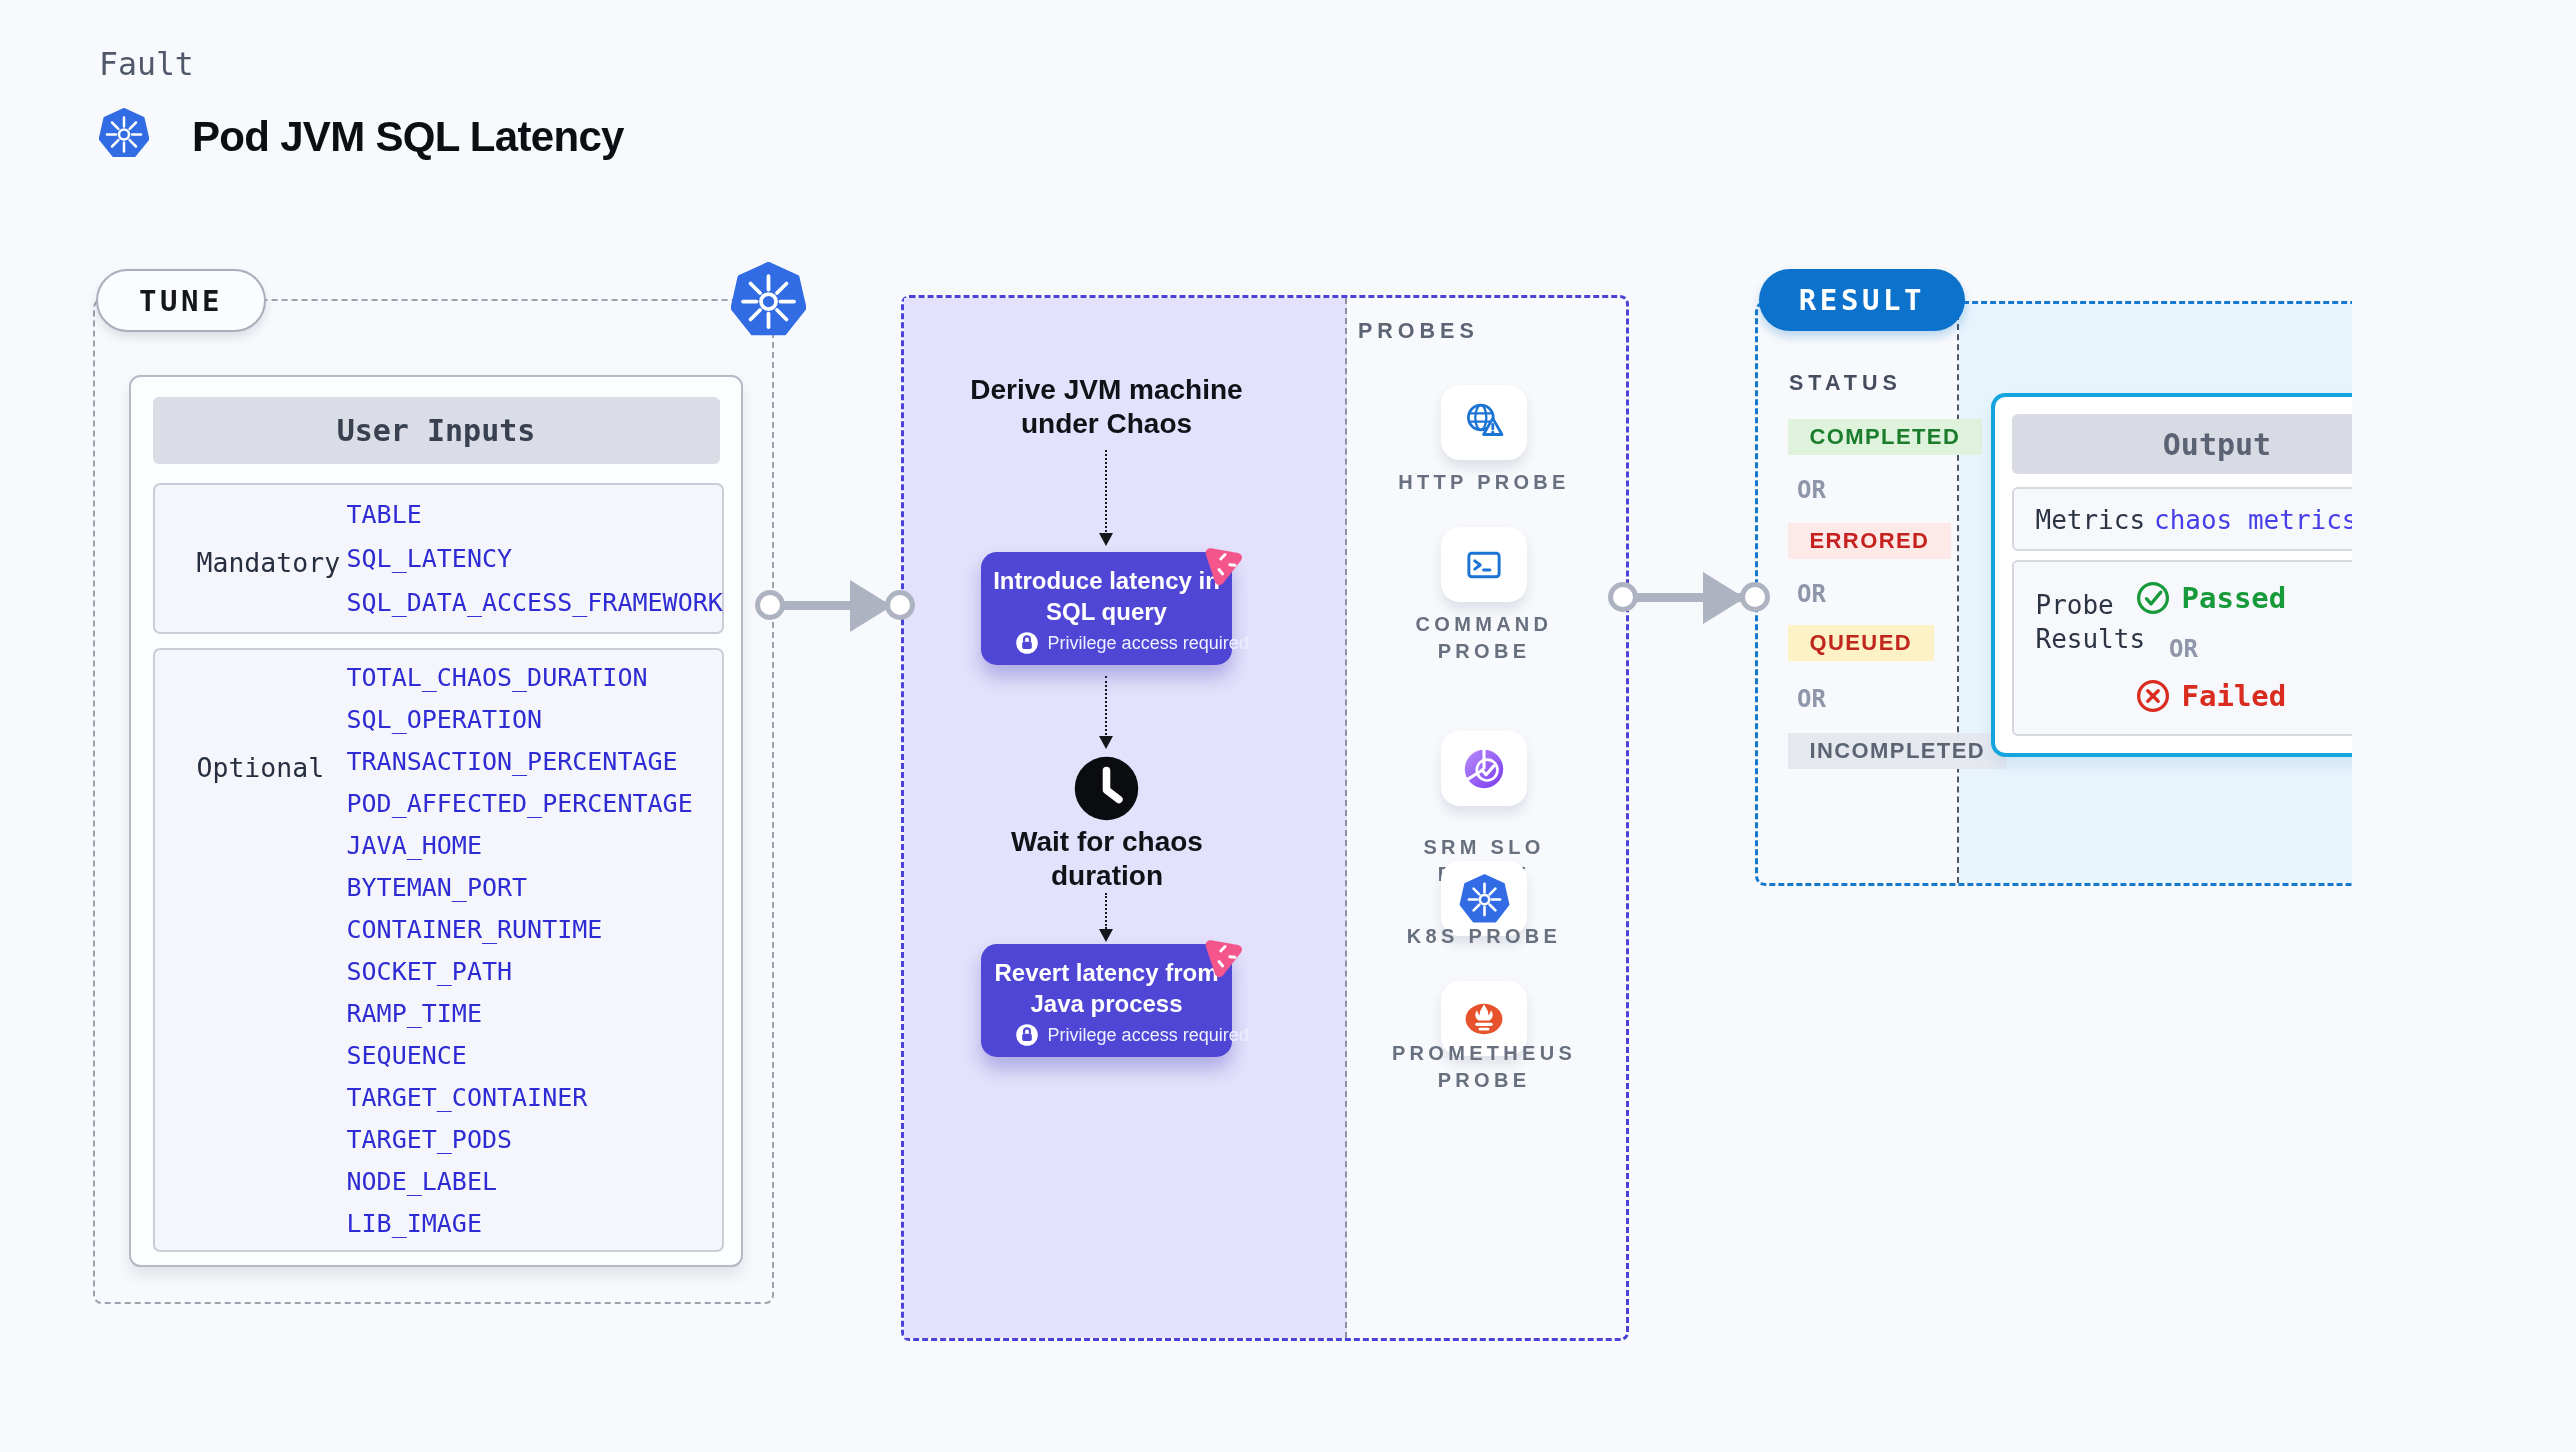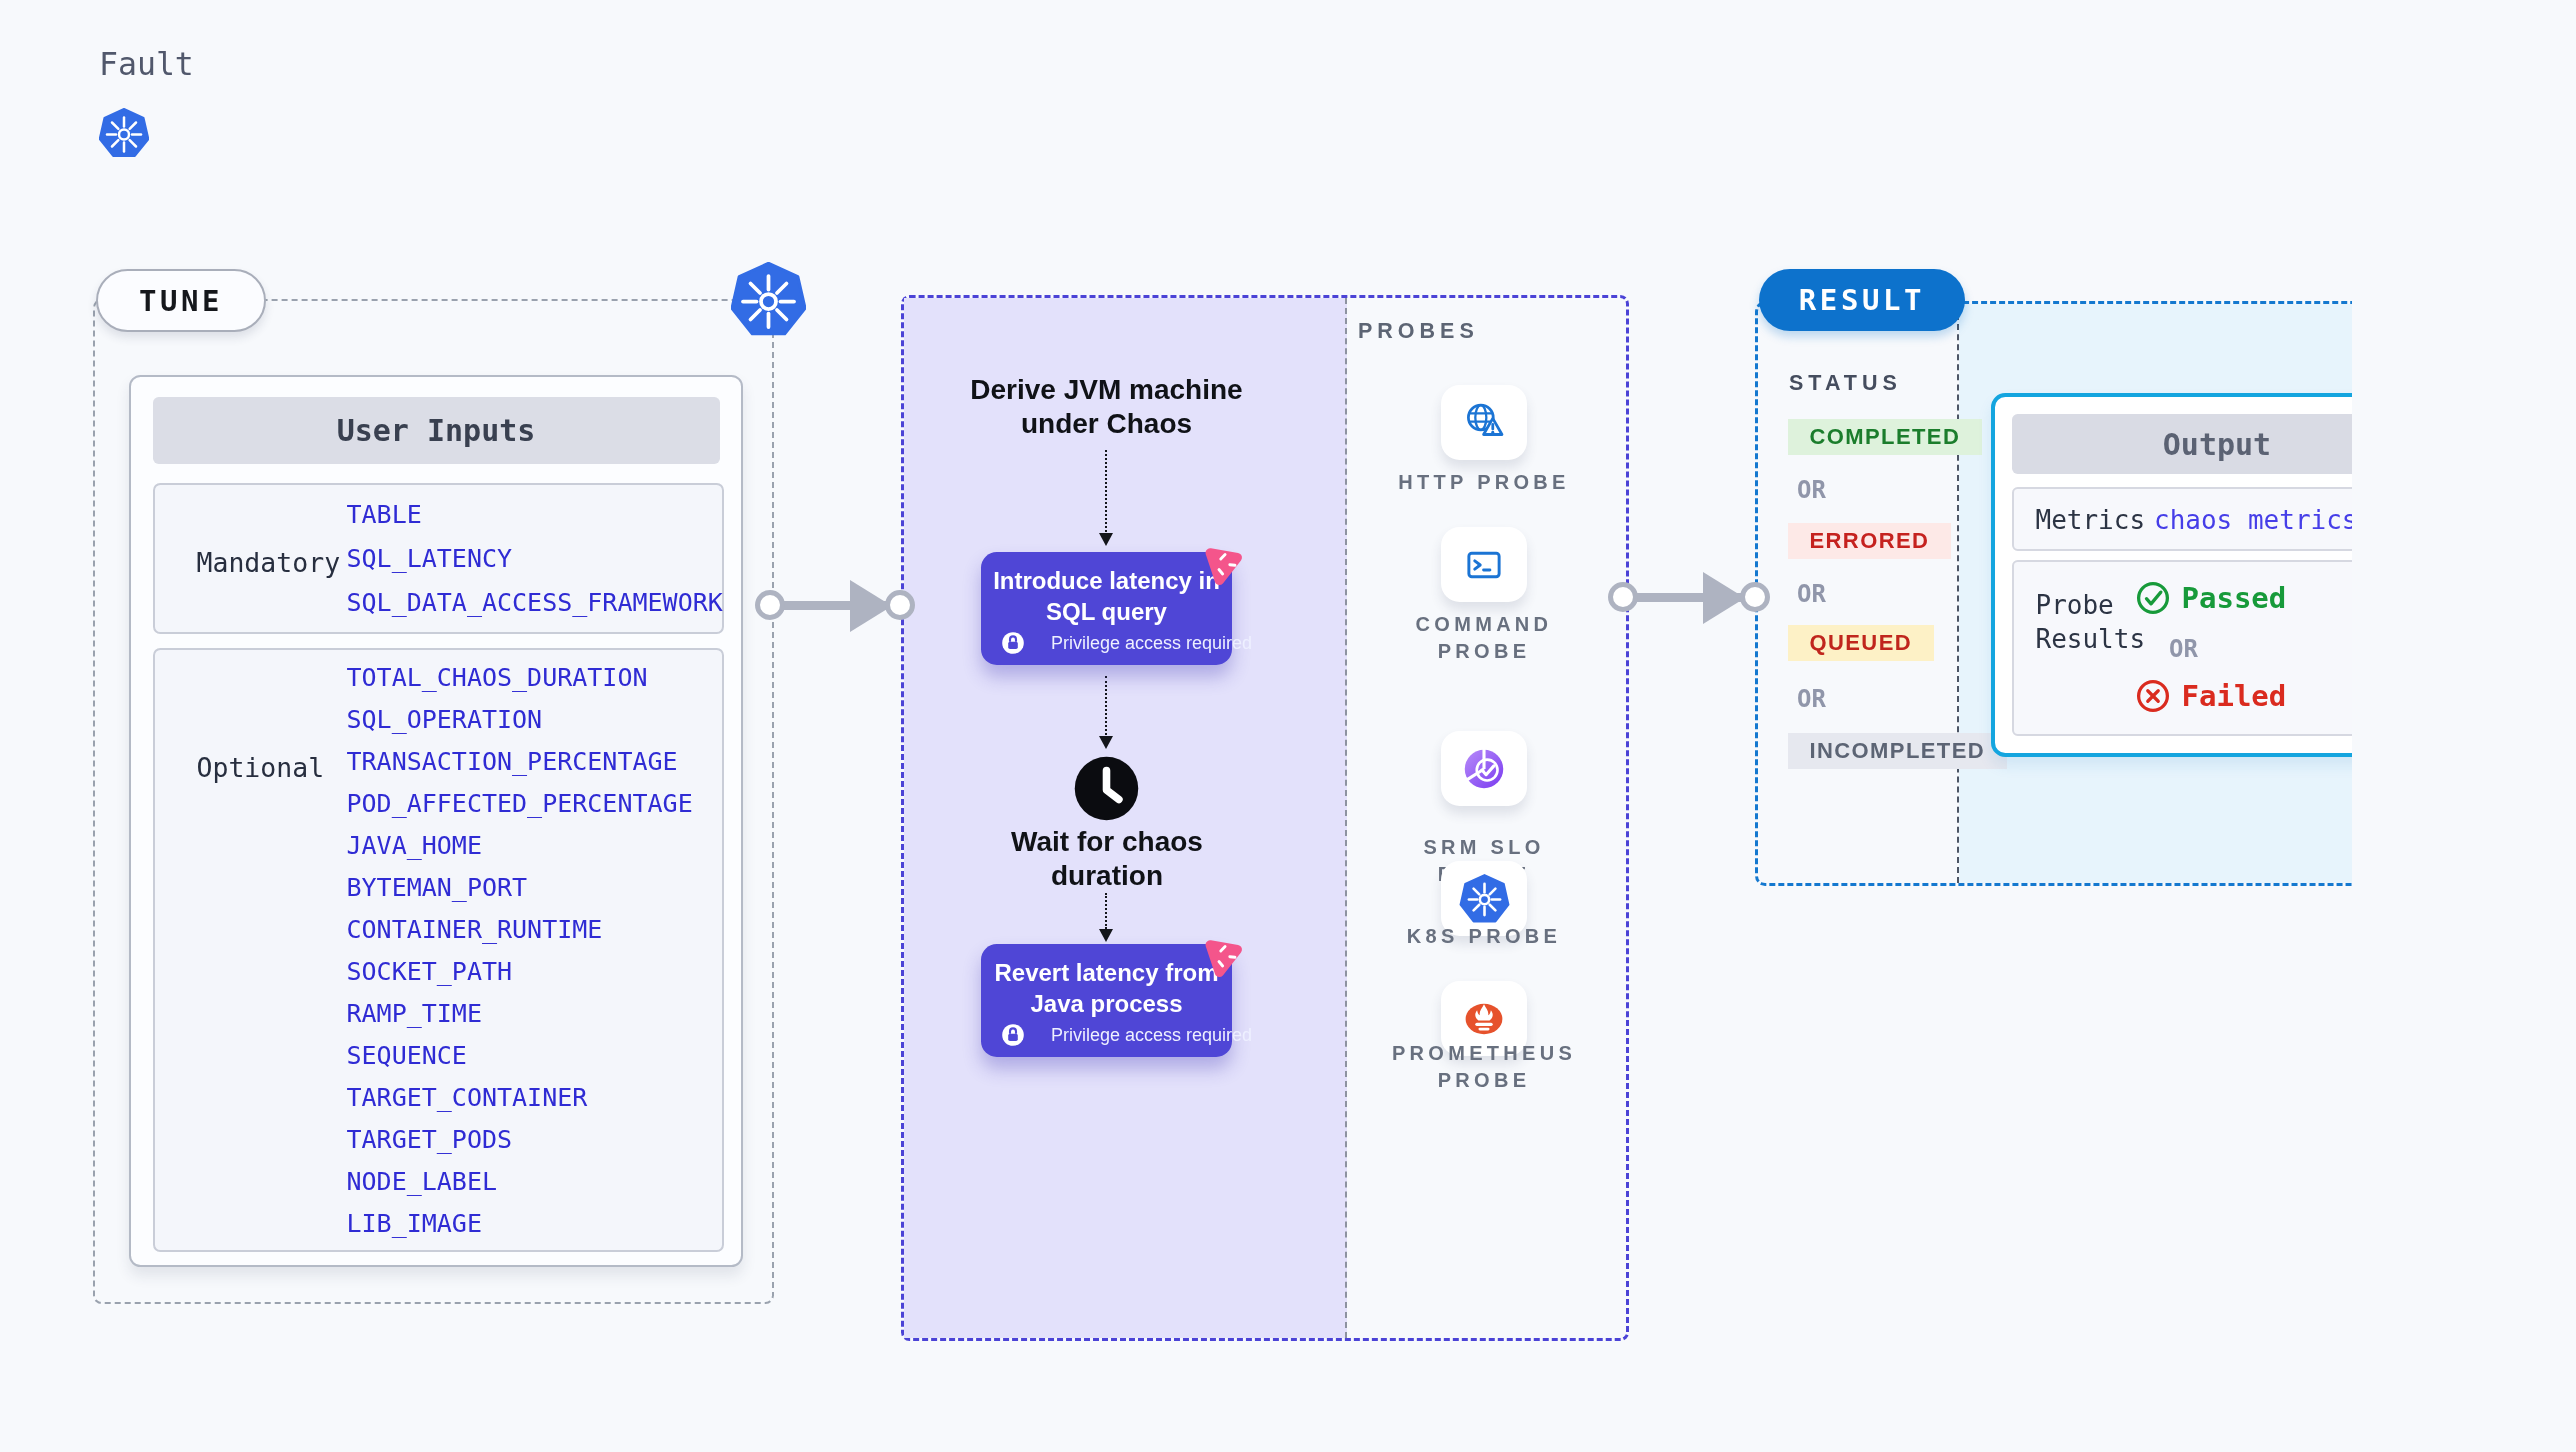"Pod JVM SQL Latency" div.abs { html: none -> <div>Pod JVM SQL Latency</div> }
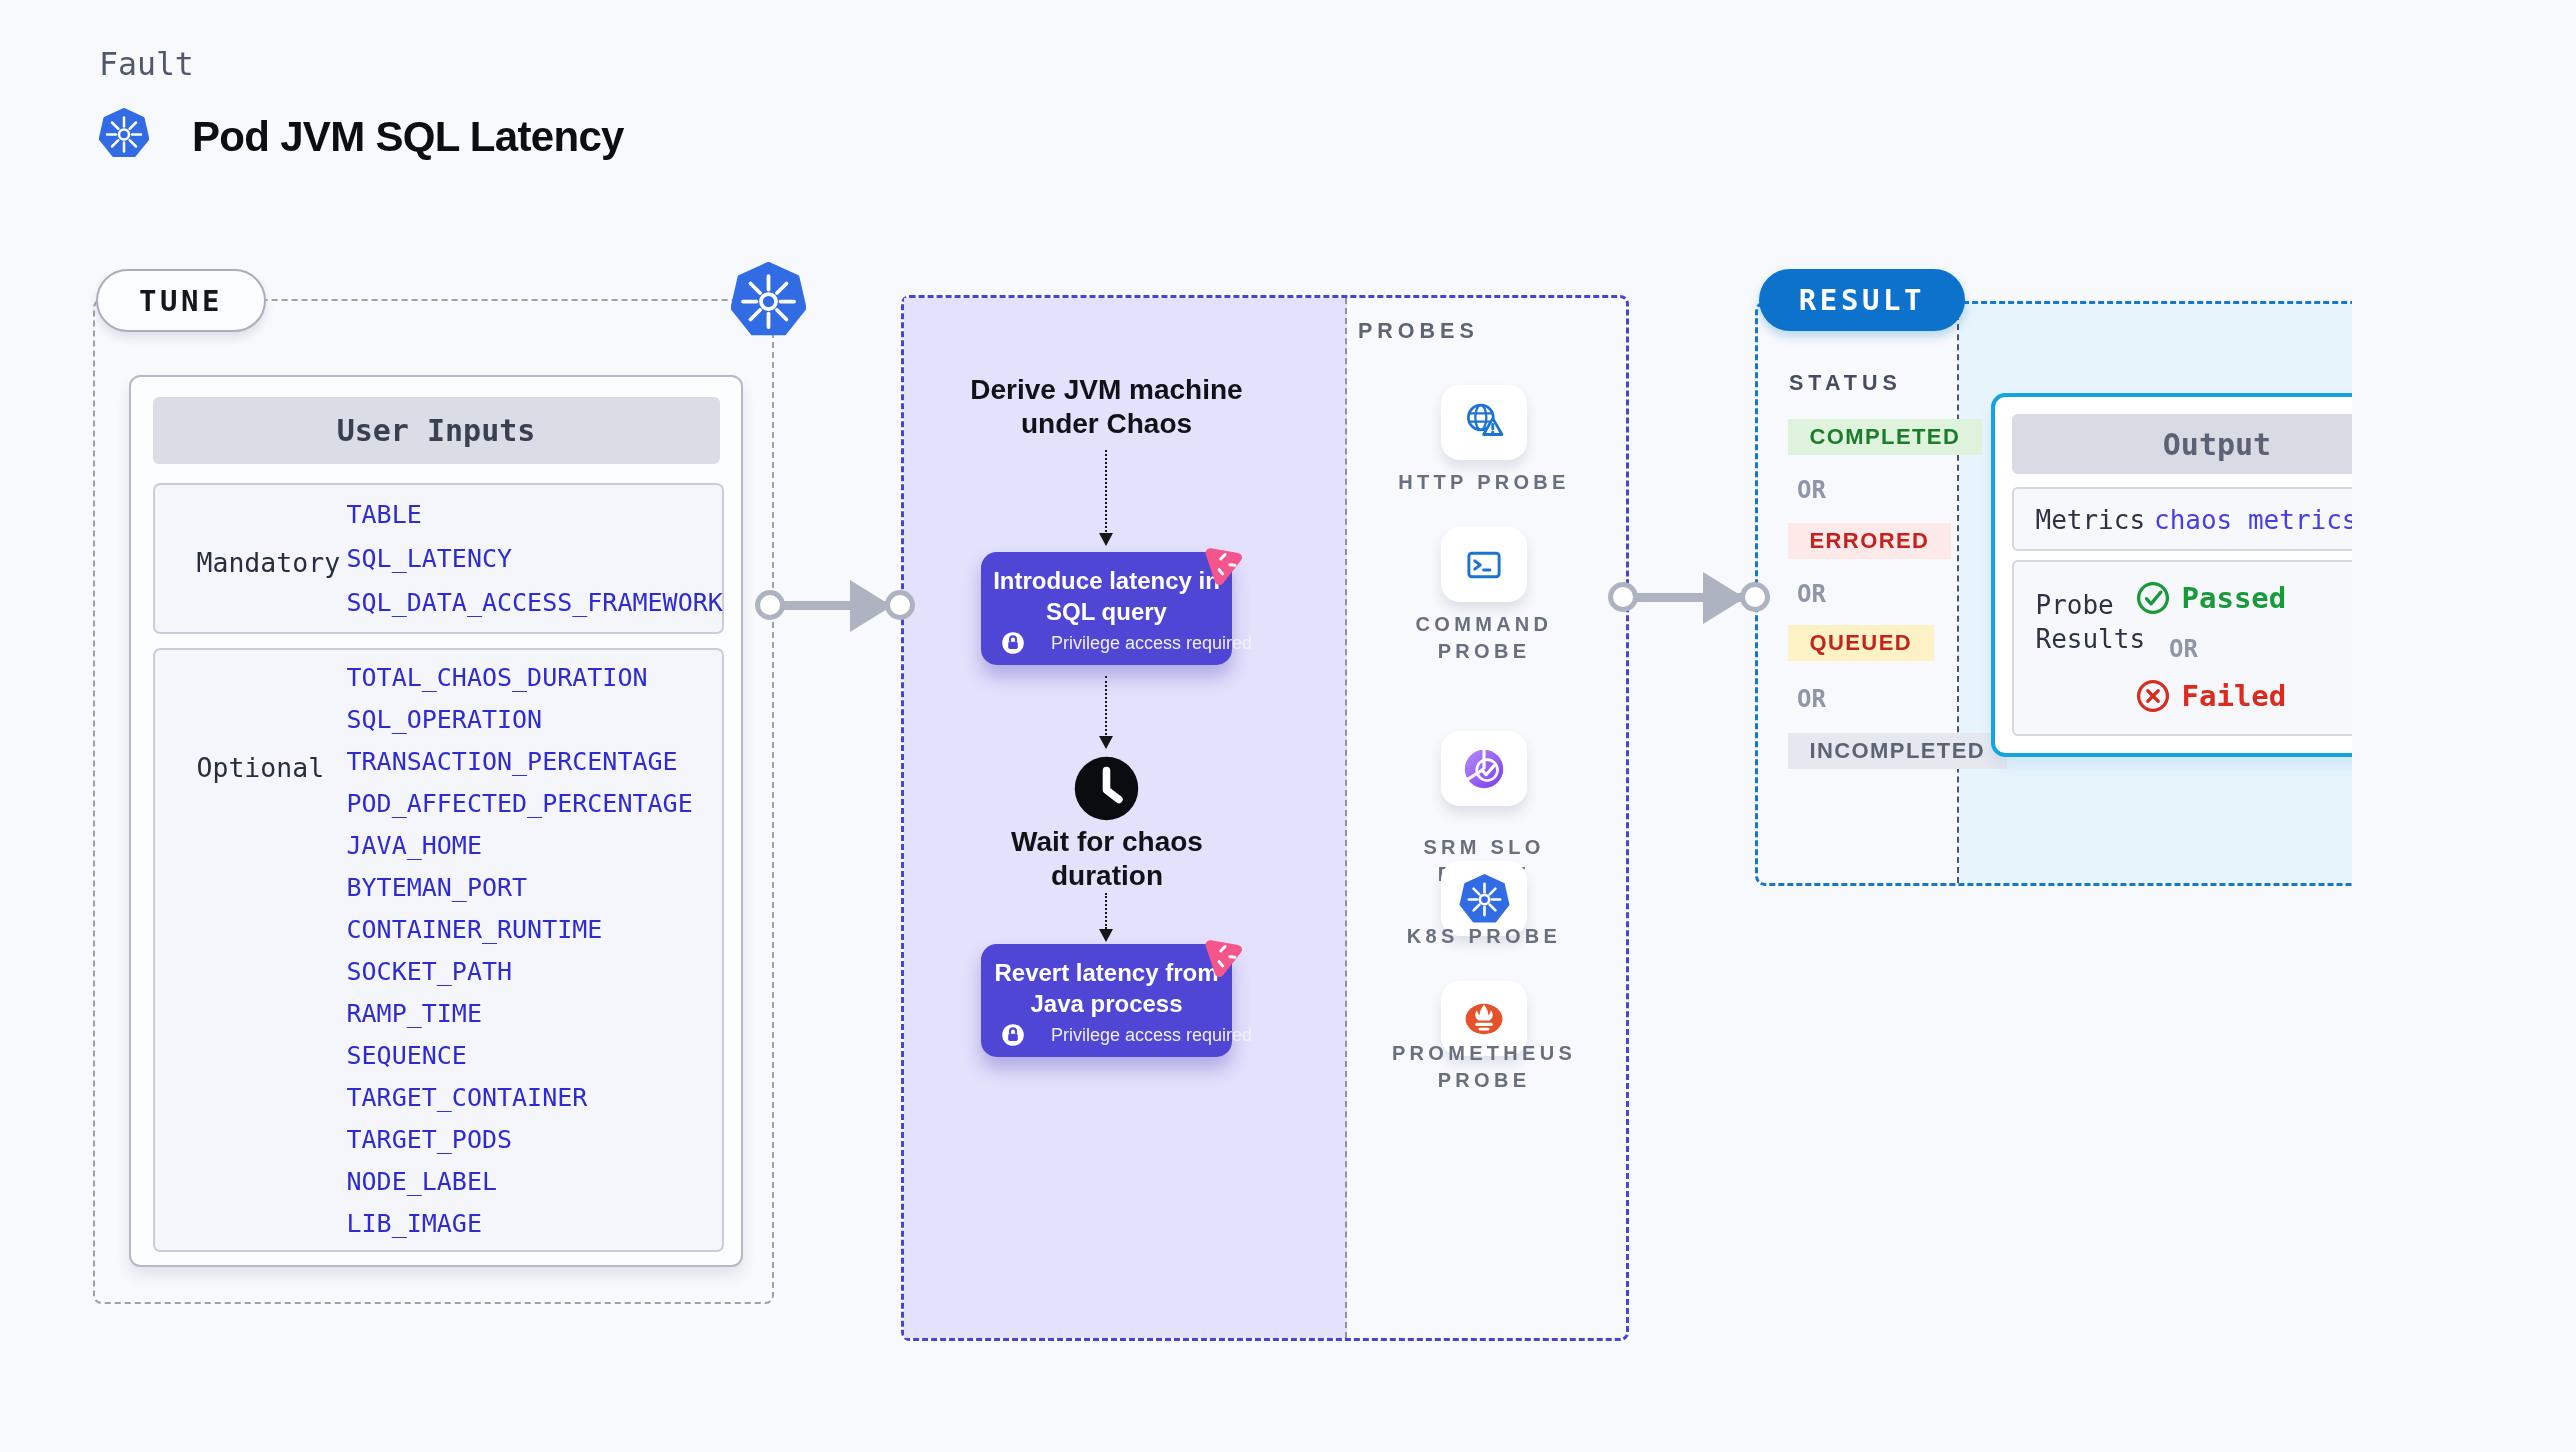"Privilege access required" .priv { justify-content: space-between -> flex-start; left: 0 -> 14px }
